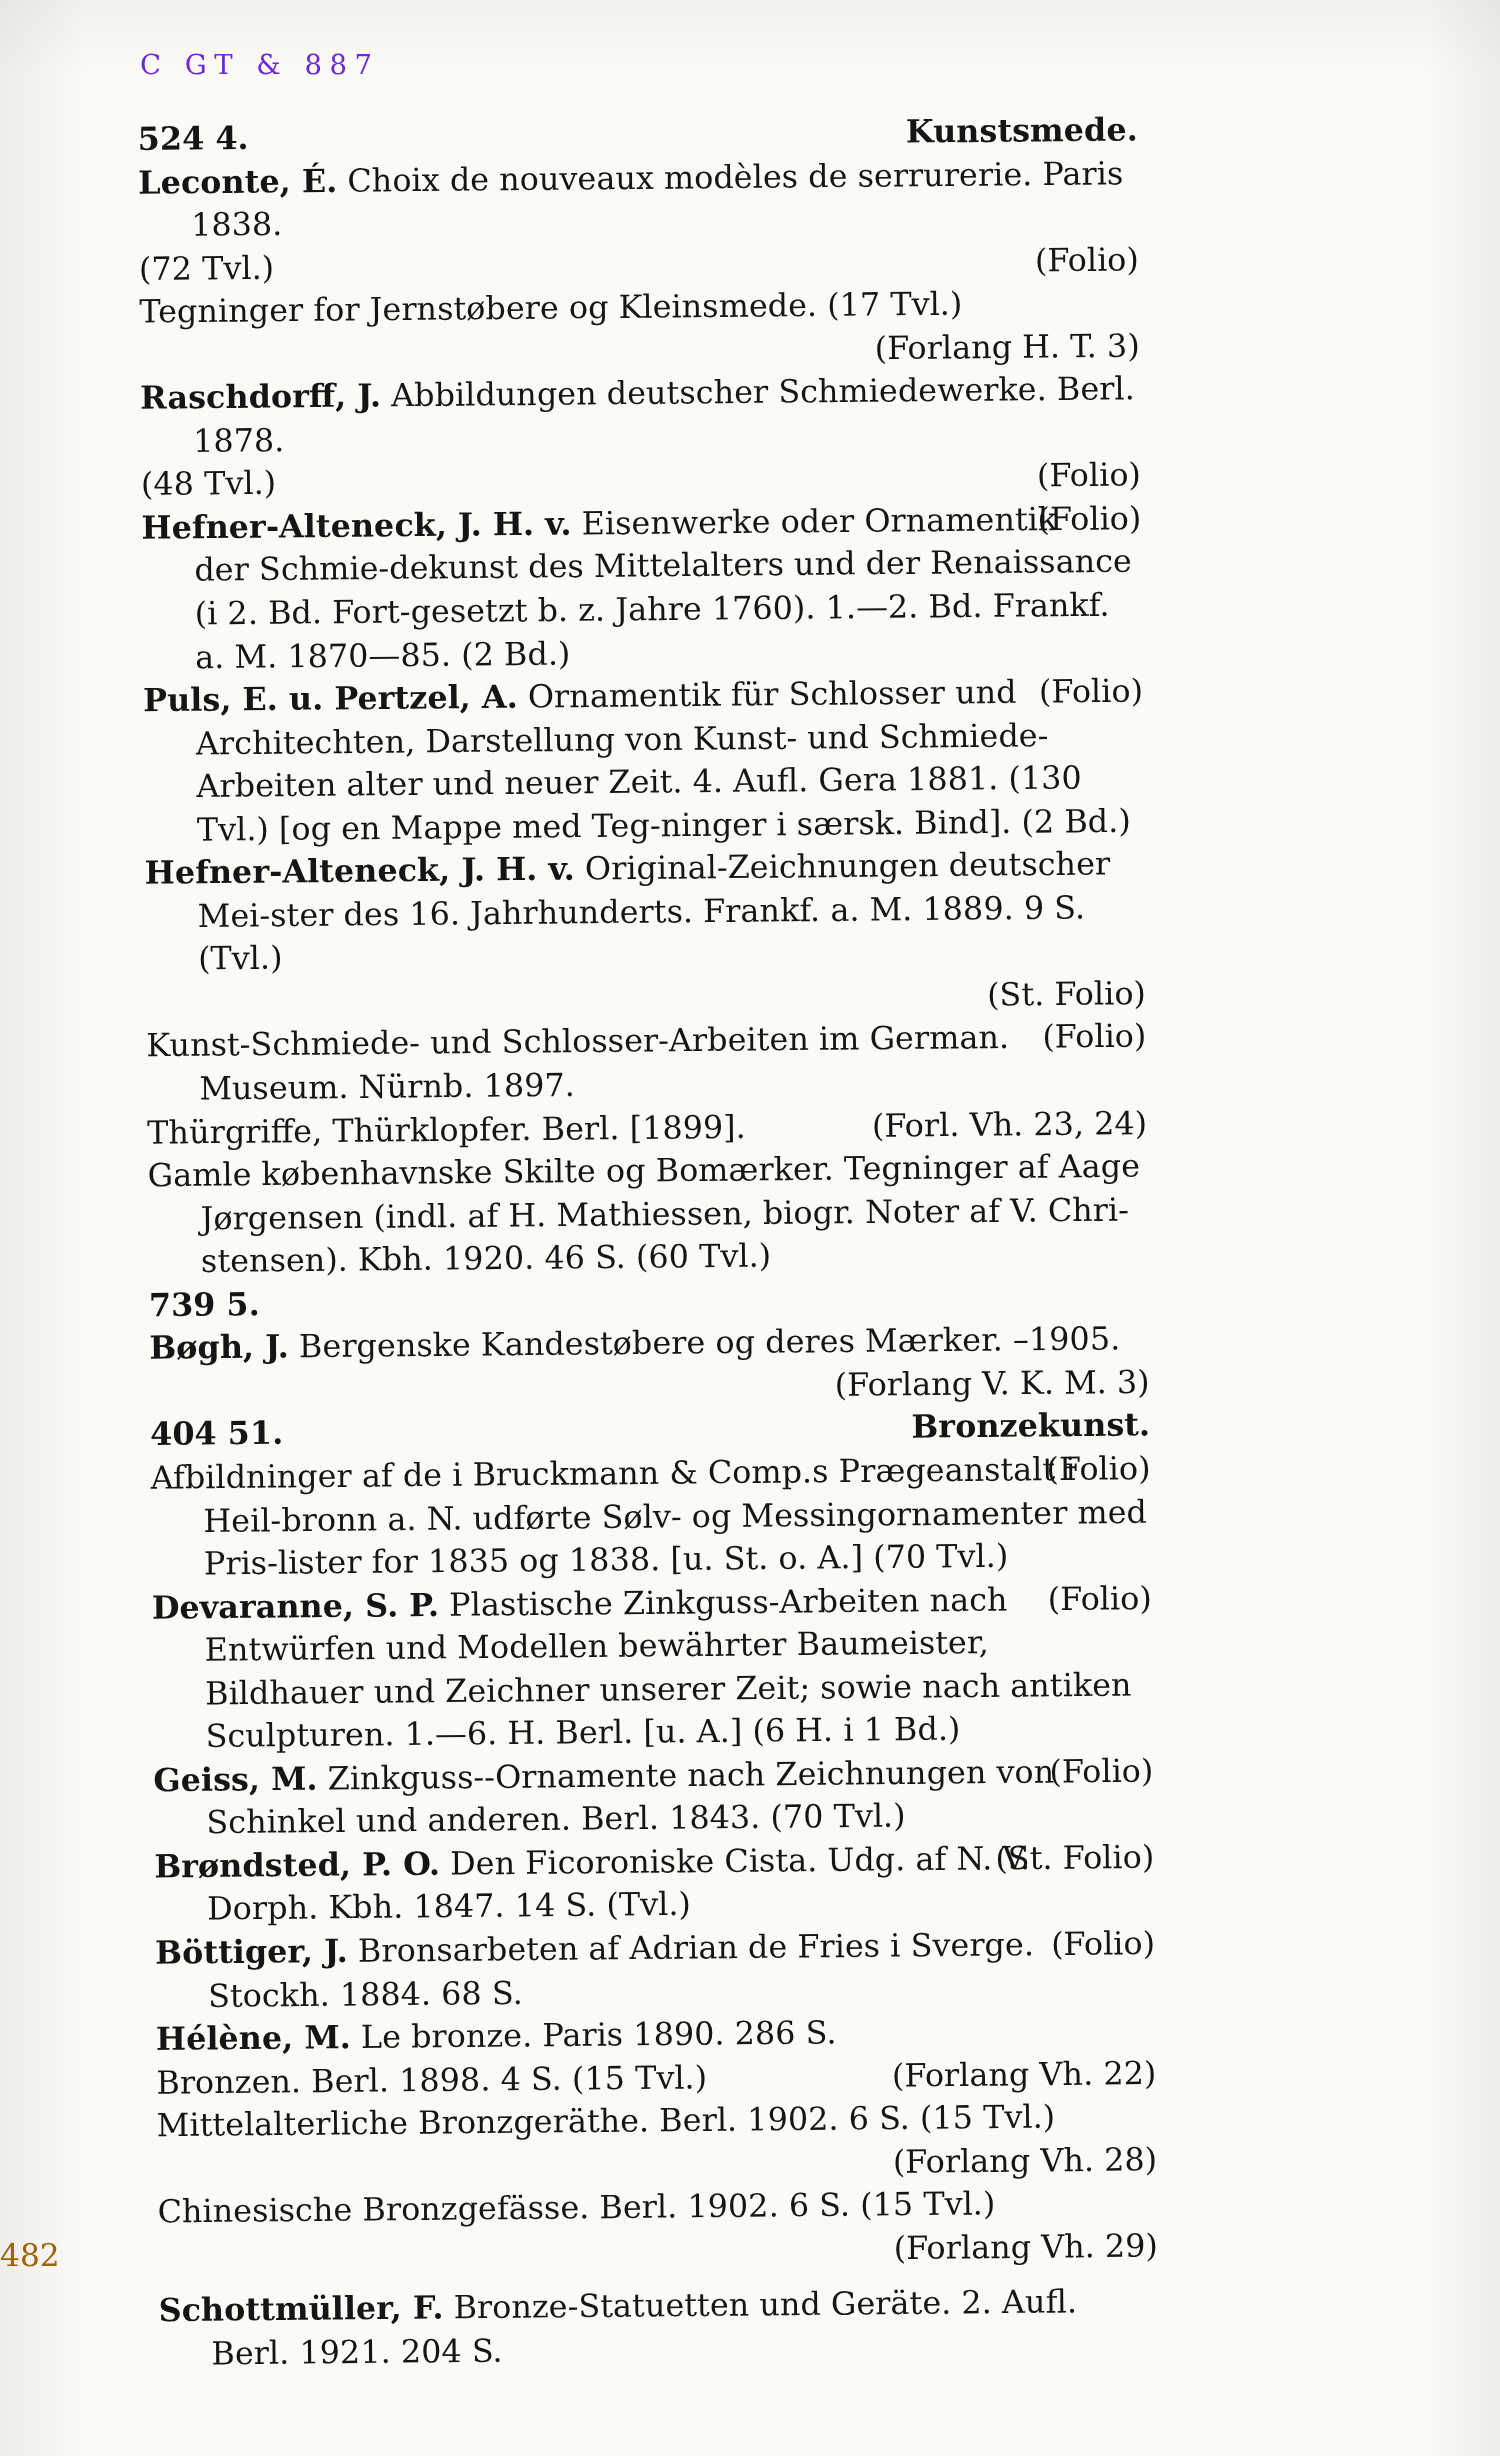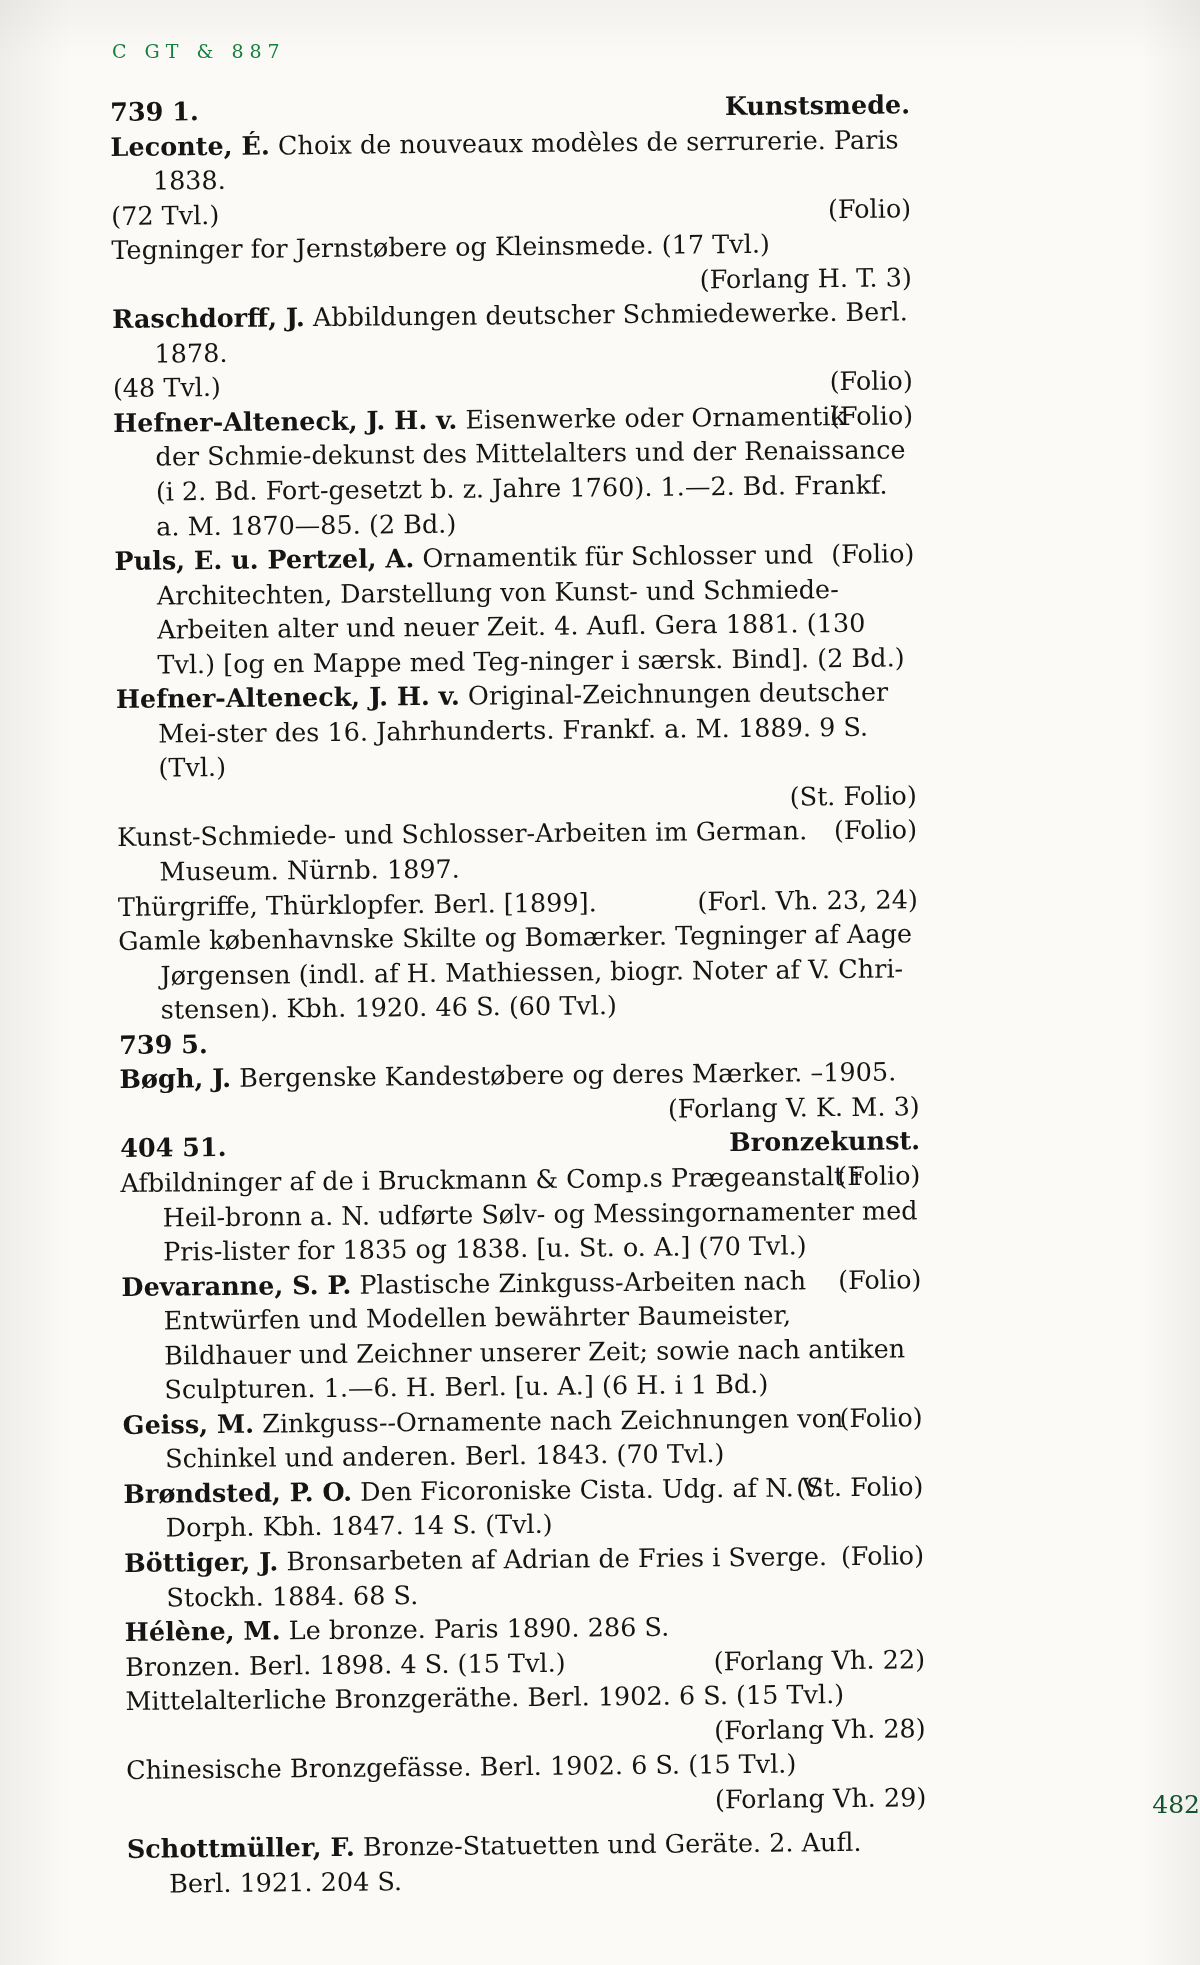"C GT & 887" .ghost { color: #15803d -> #6d28d9; font-size: 19px -> 22px }
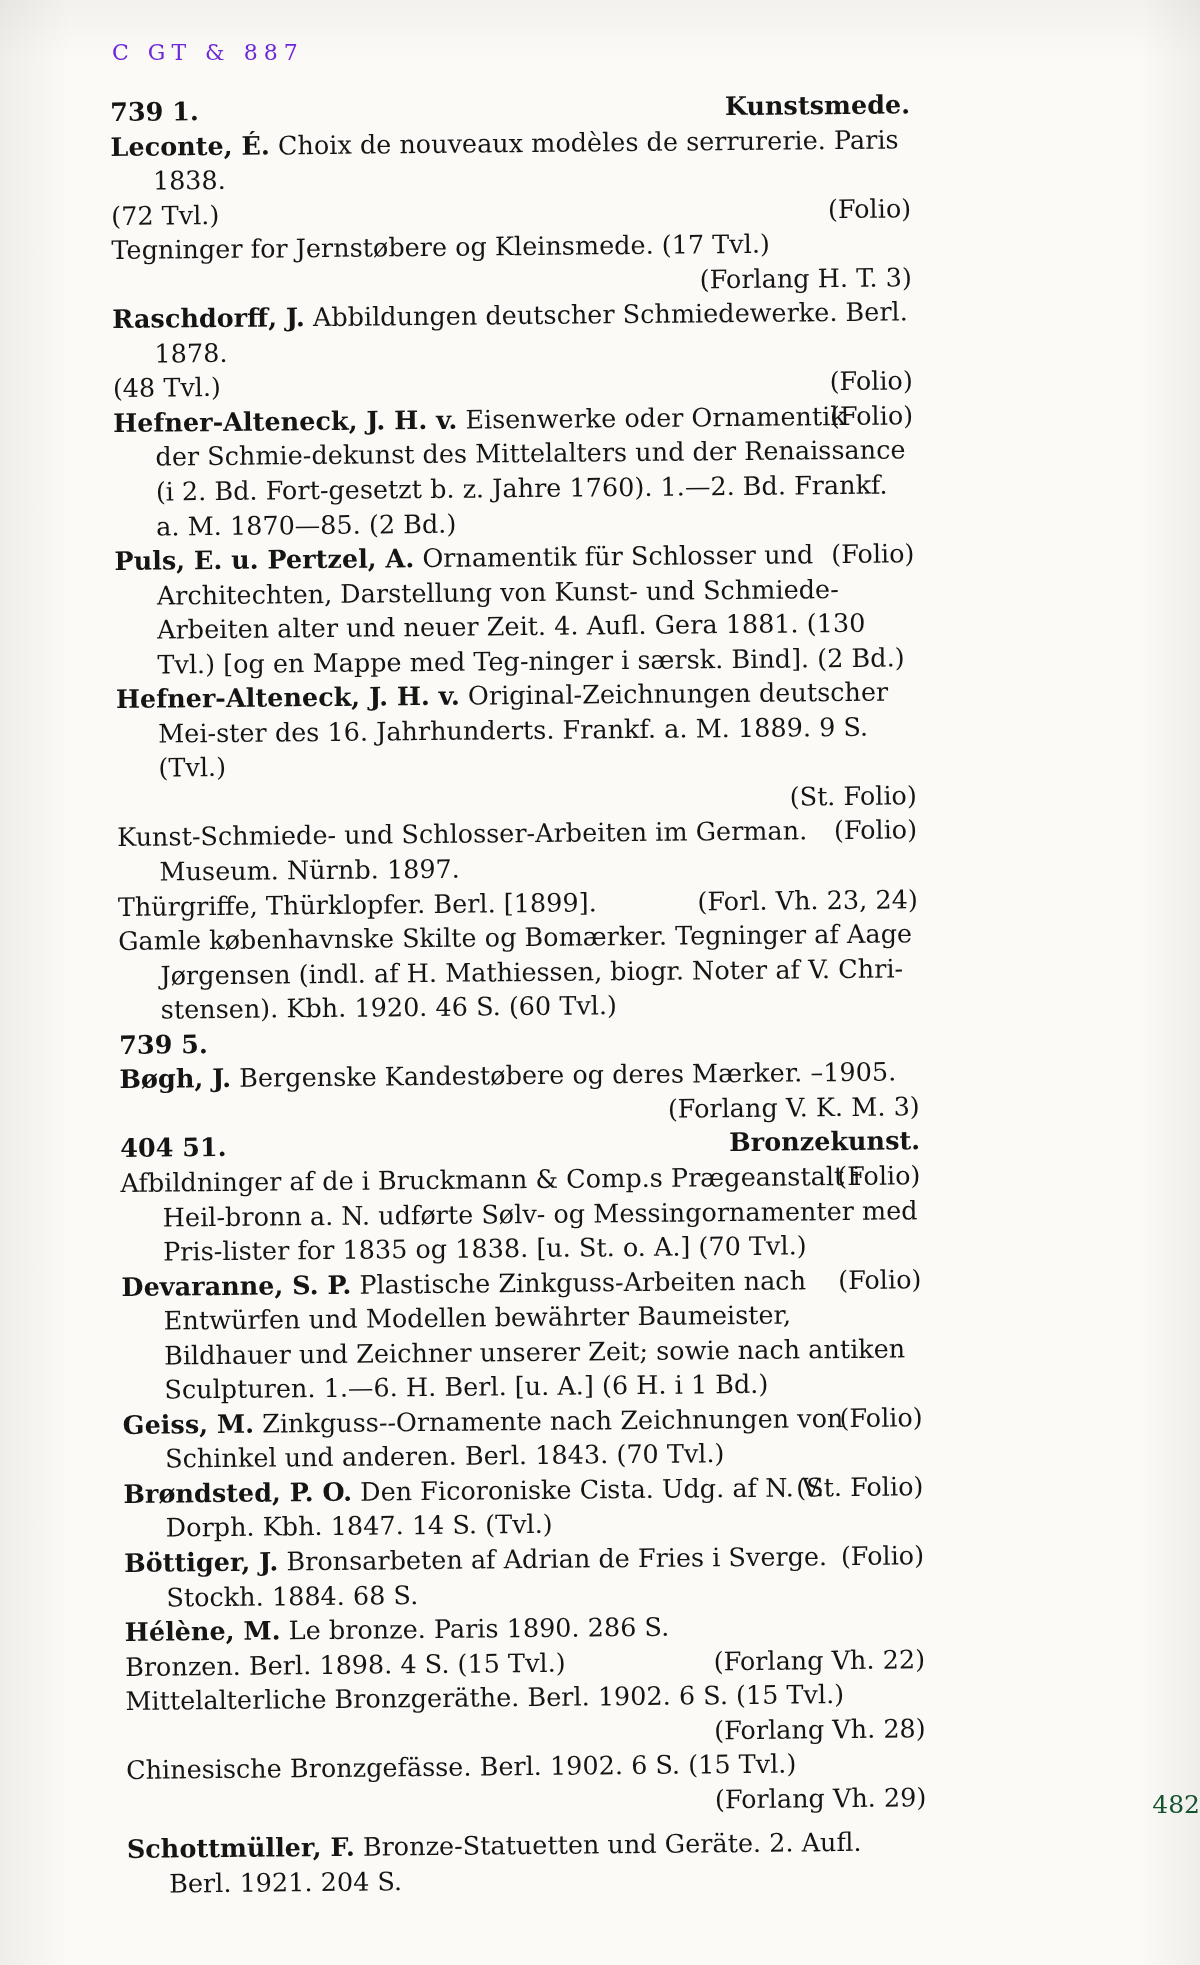"739 1." span.lbl { text: 739 1 -> 524 4 }
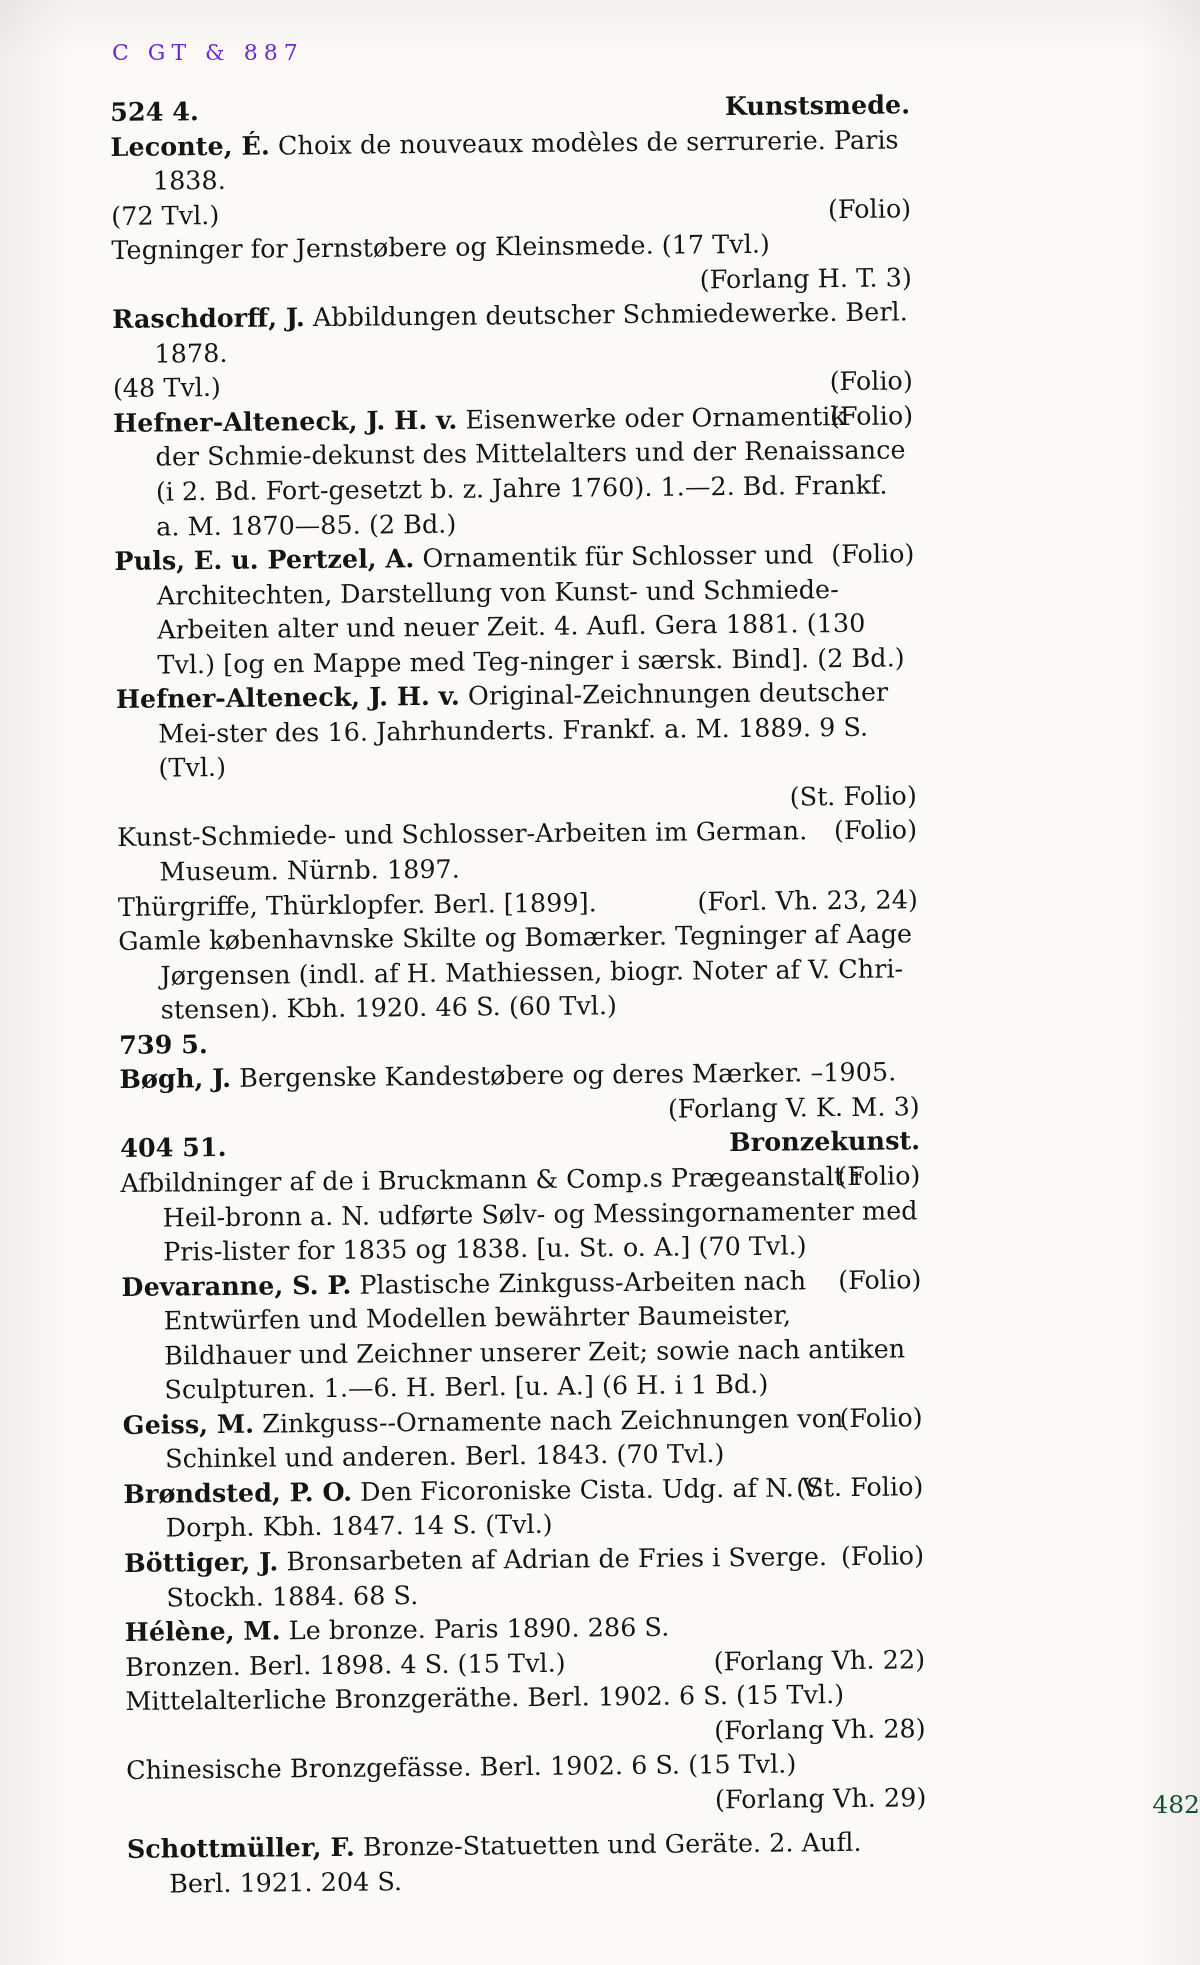"482" .pagenum { color: #14532d -> #a16207; text-align: right -> left }
